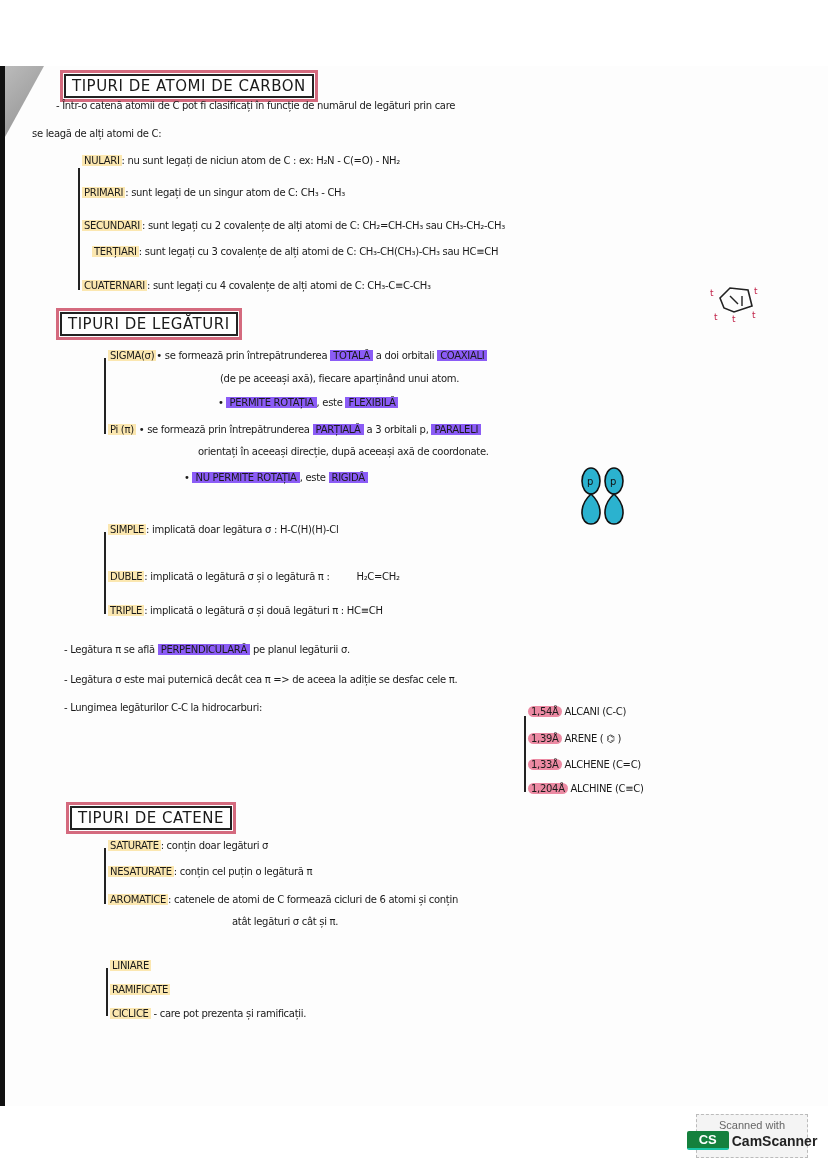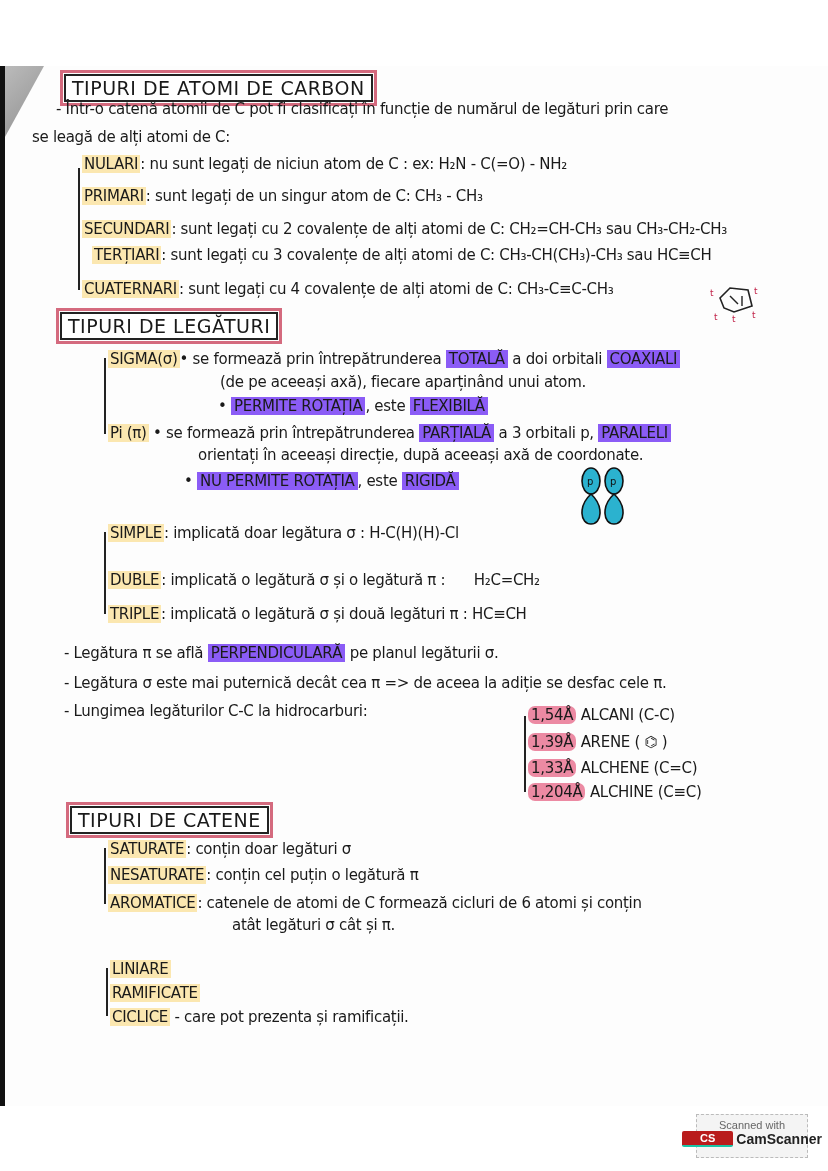"TIPURI DE ATOMI DE CARBON" .title-box { font-size: 19px -> 15px }
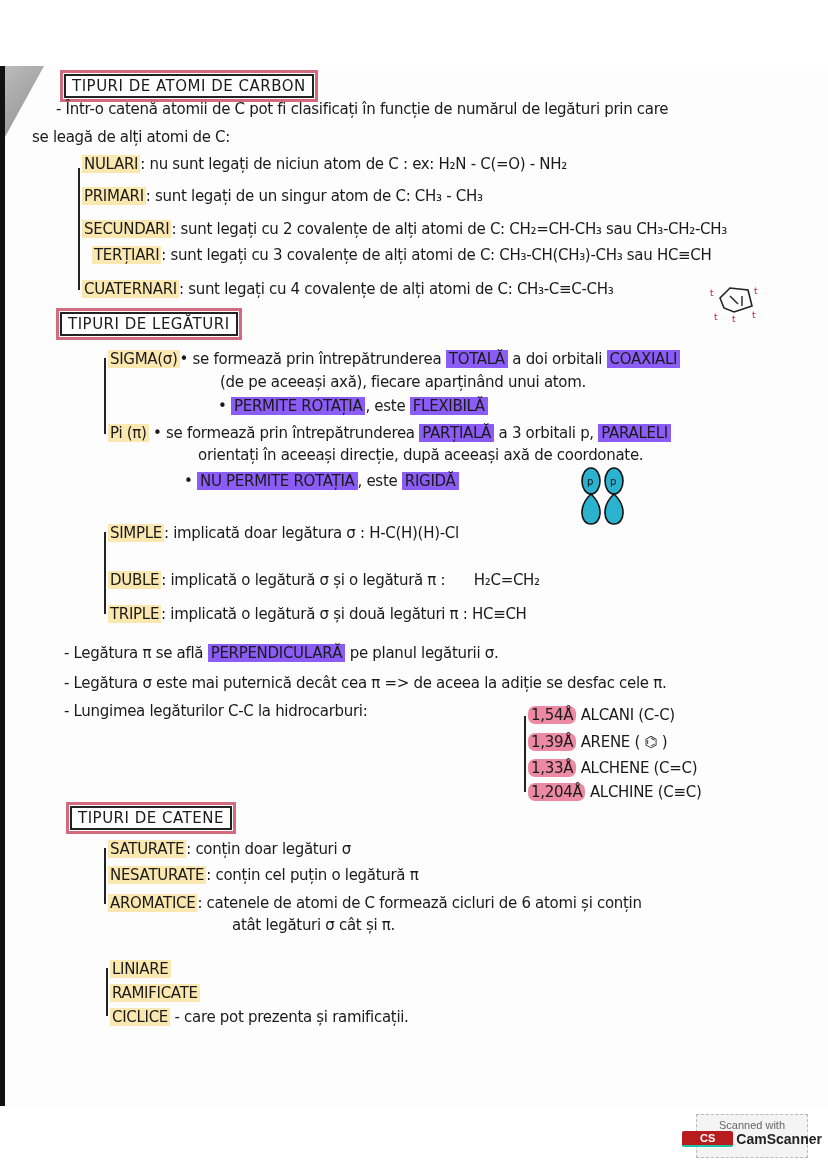"- Într-o catenă atomii de" .hand { font-size: 15px -> 10px }
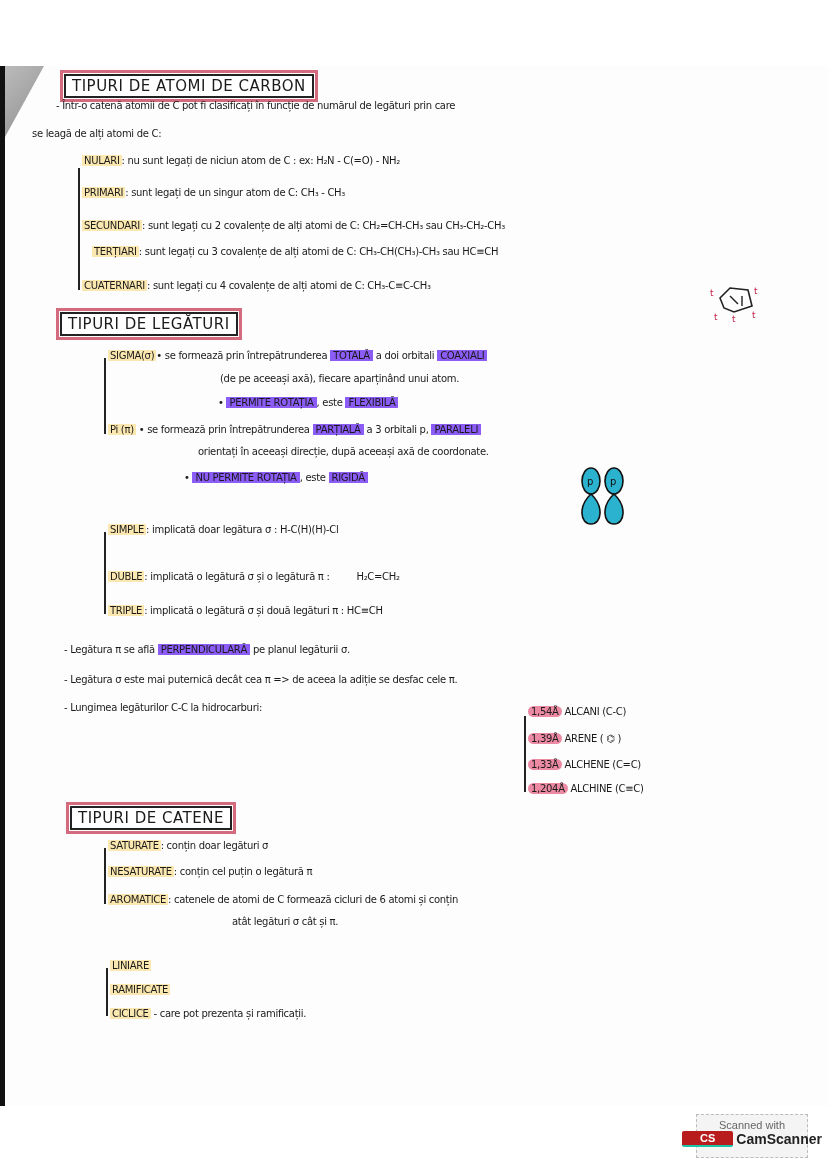"CS" .cs-logo { background: #b91c1c -> #15803d; font-size: 11px -> 13px; padding: 1px 18px -> 1px 12px }
